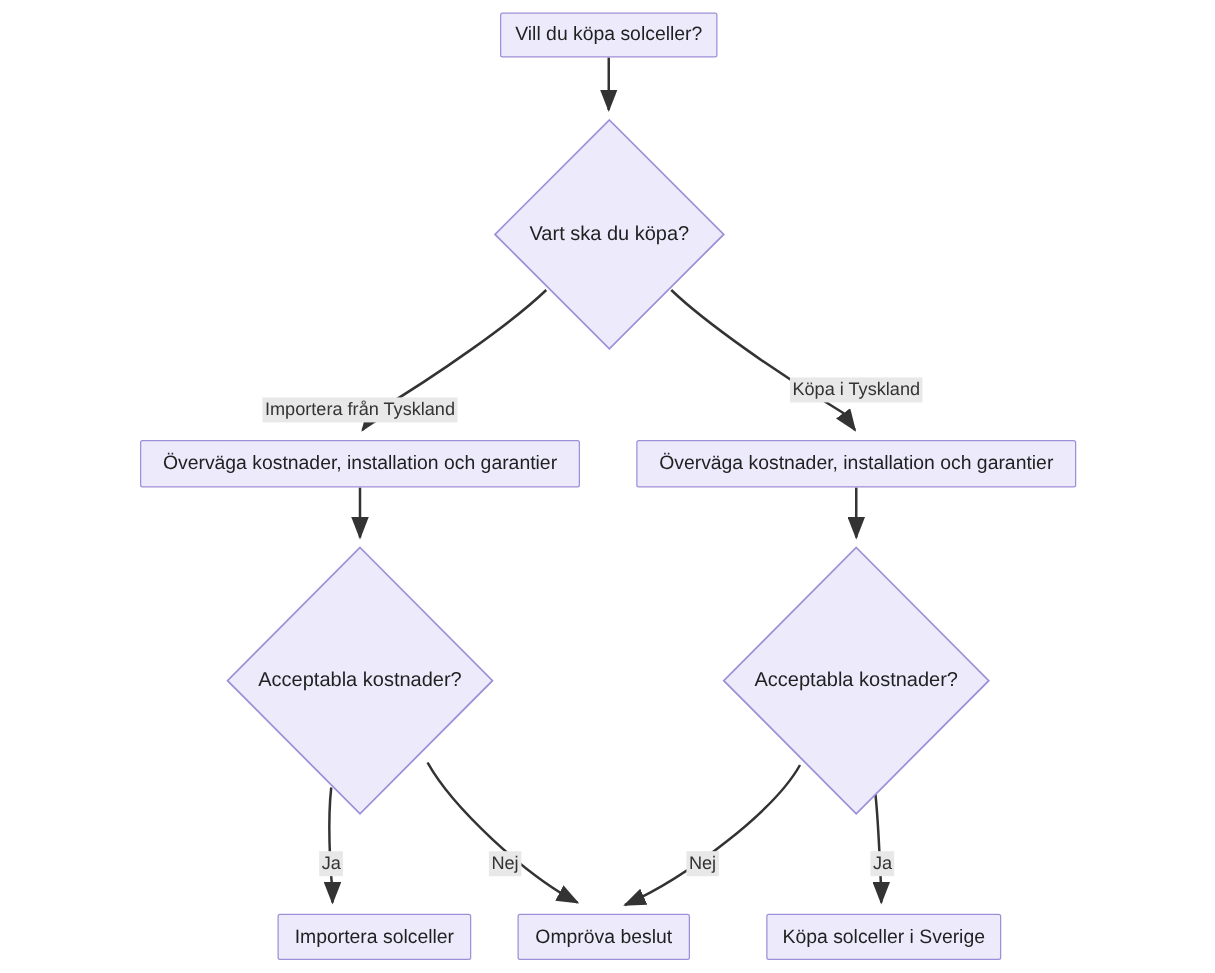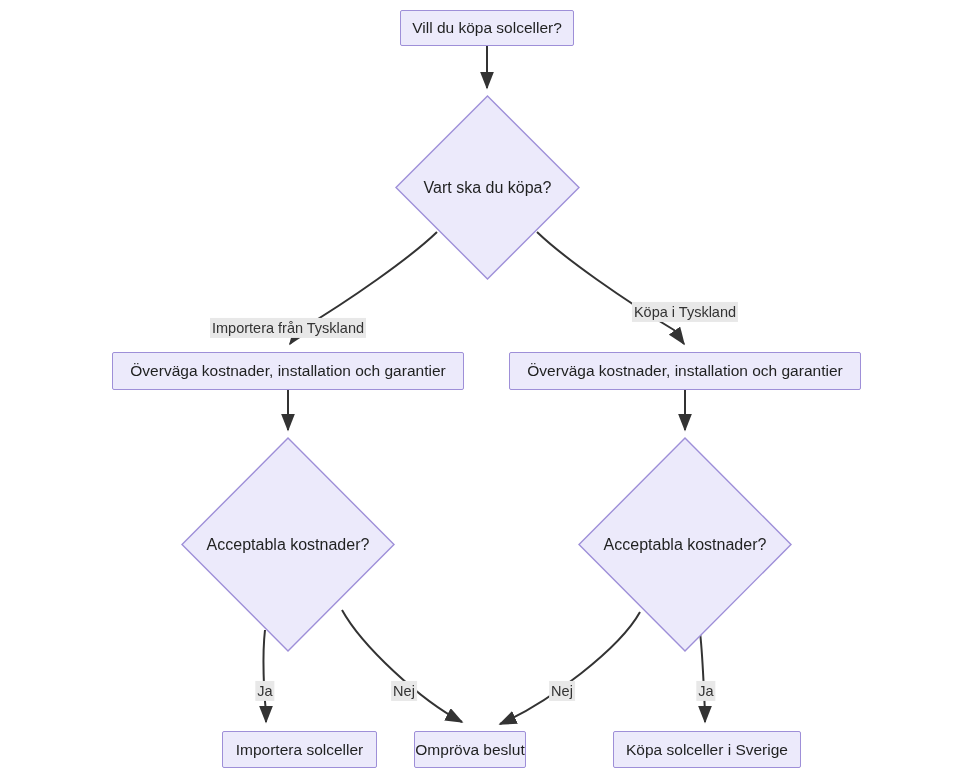"Ompröva beslut" div.node { width: 112px -> 138px }
